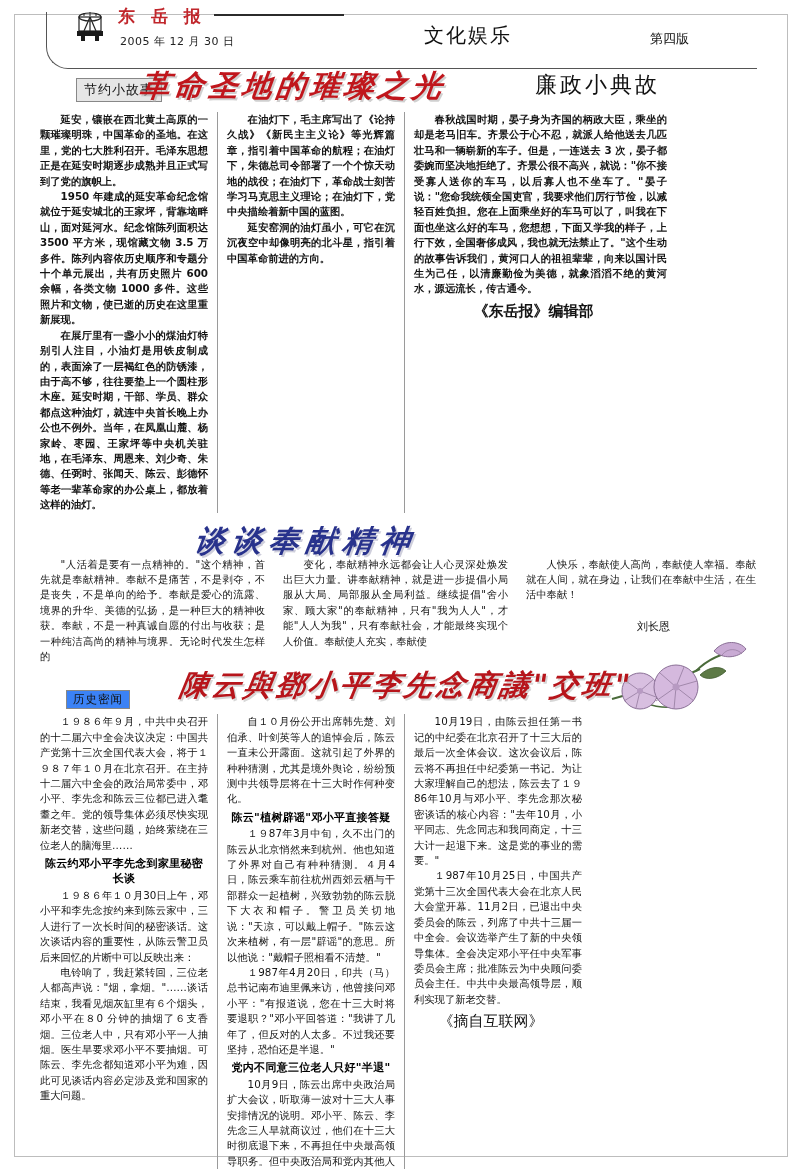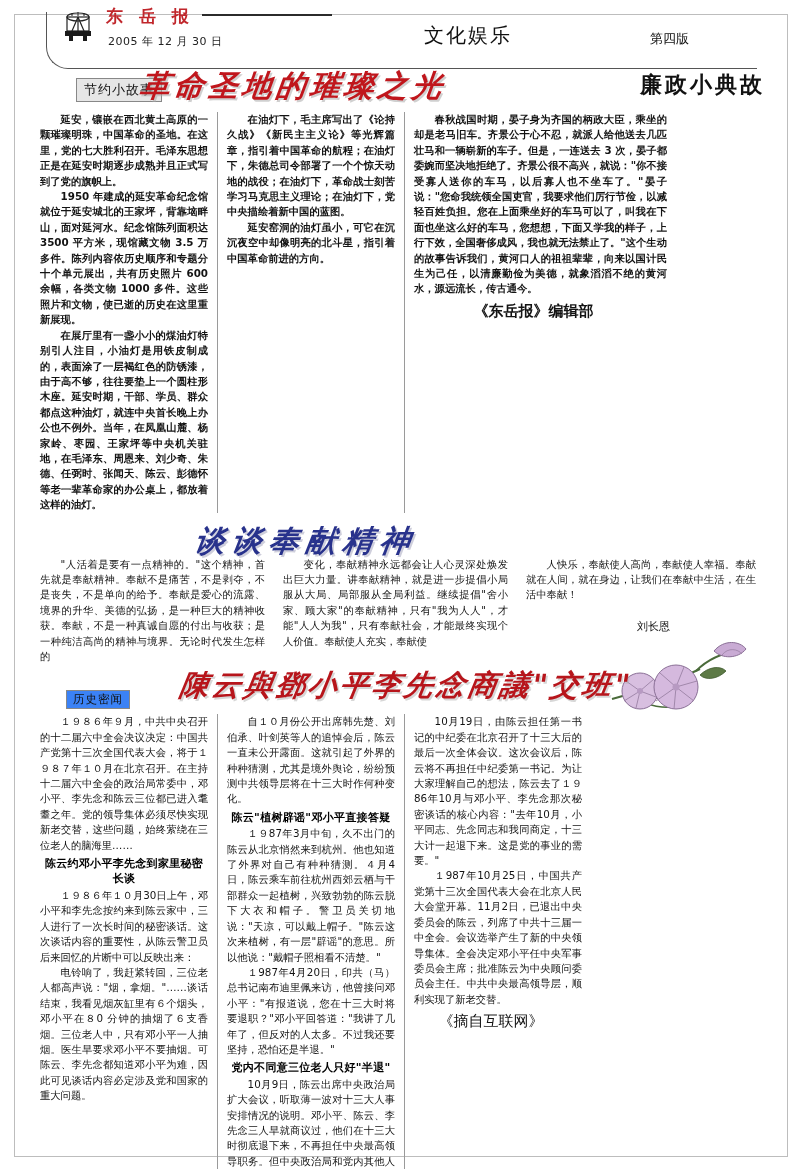"东 岳 报" .mast-left { left: 58px -> 70px }
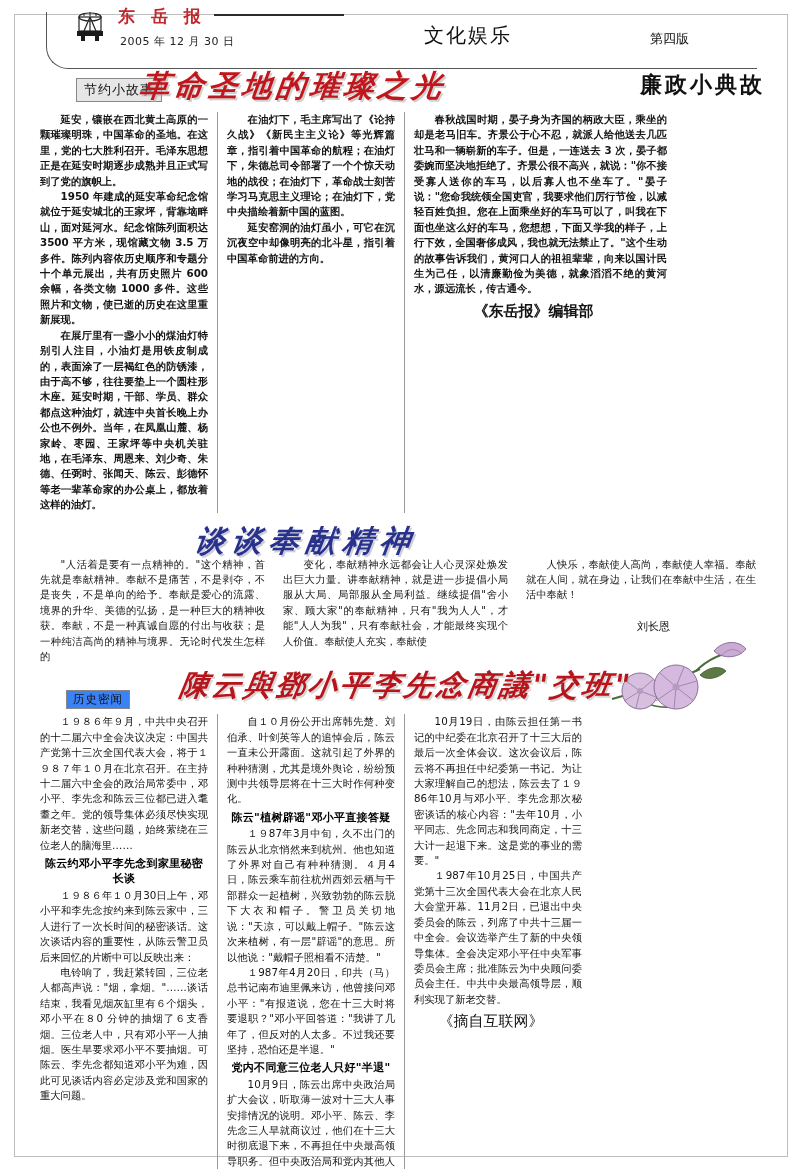"廉政小典故" .head-right { font-weight: bold -> normal; text-align: right -> left }
